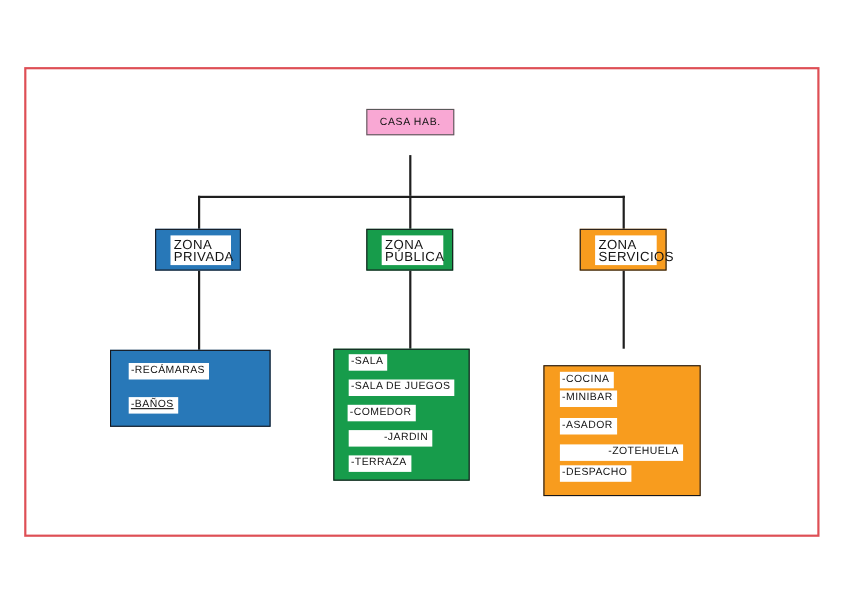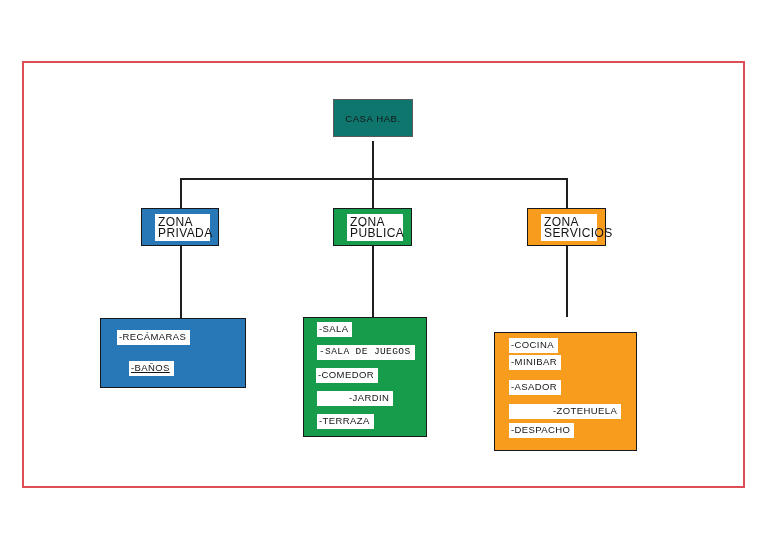"CASA HAB." .node-root { background: #0f766e -> #f9a8d4; height: 38px -> 24px }
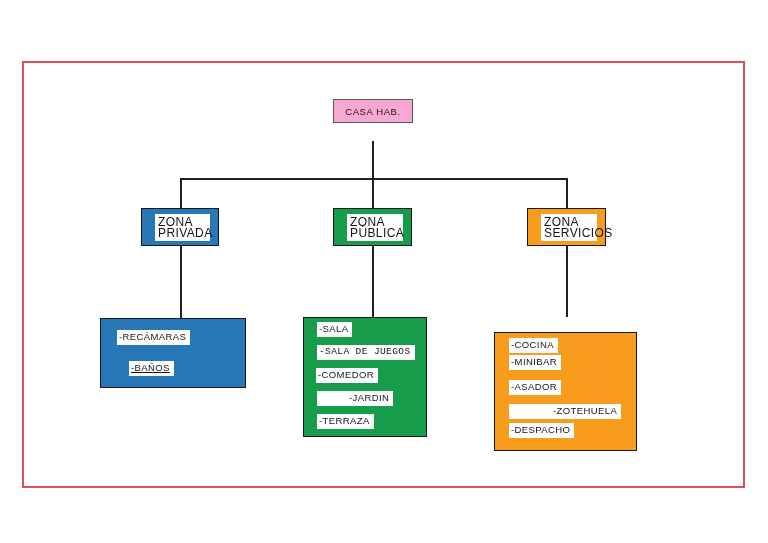"-SALA DE JUEGOS" span.chip { font-family: Liberation Mono, monospace -> none }
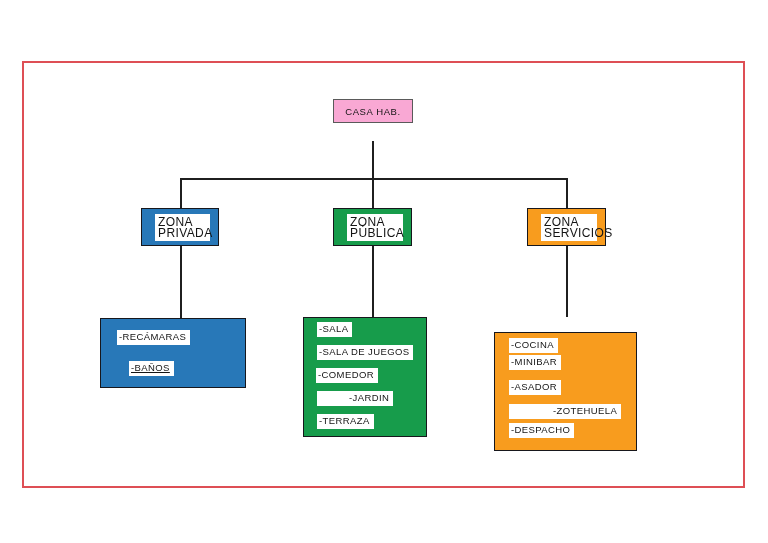"-BAÑOS" span.chip { left: 28px -> 16px }
